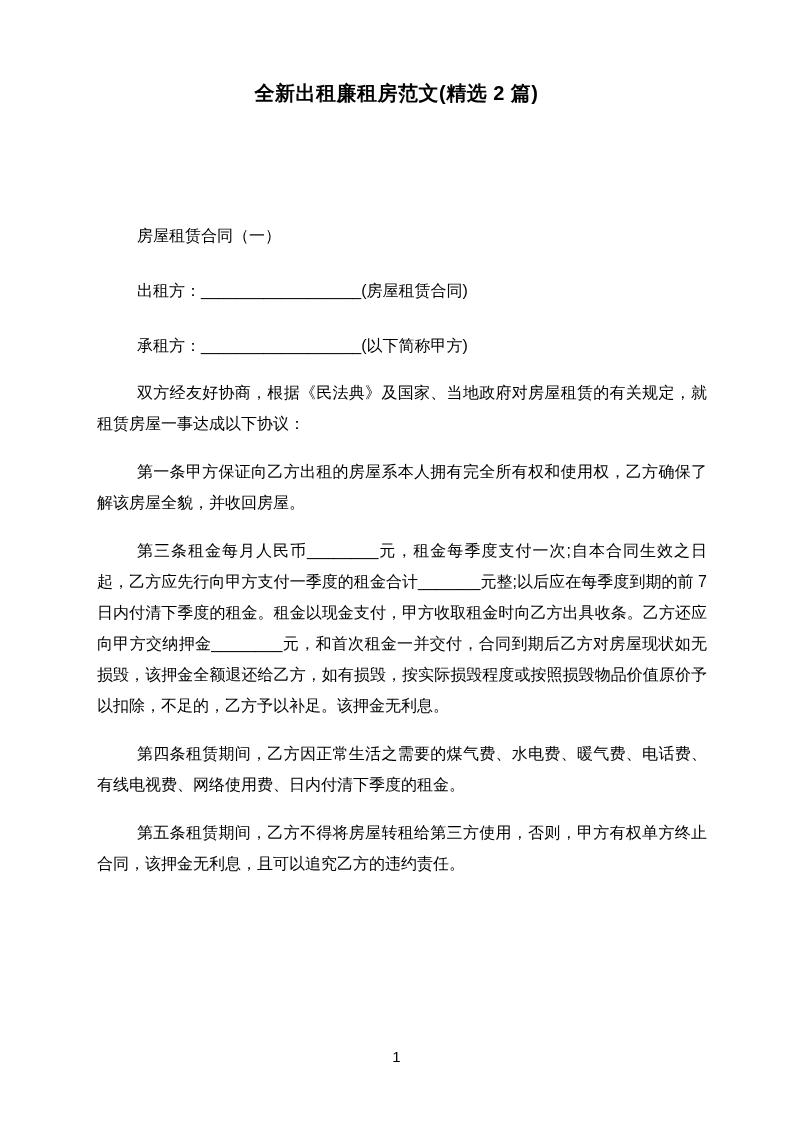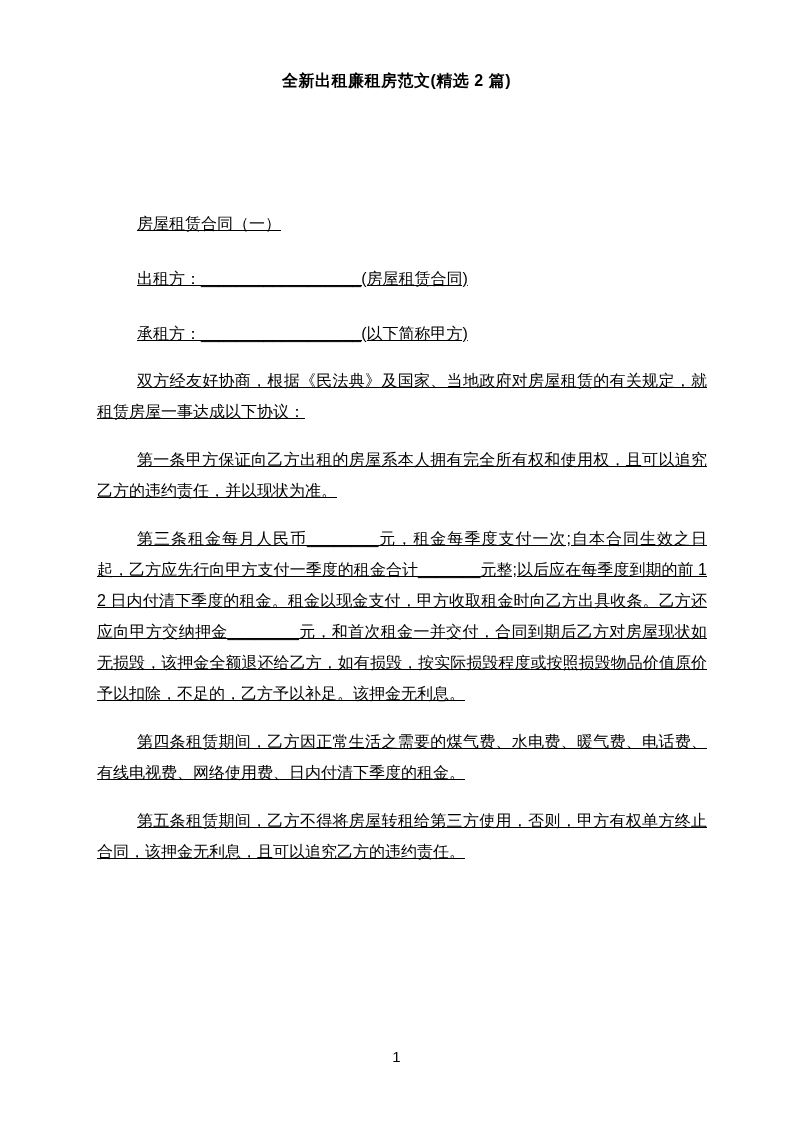"全新出租廉租房范文(精选 2 篇)" .doc-title { font-size: 16px -> 20px; margin: 0 -> 12px }
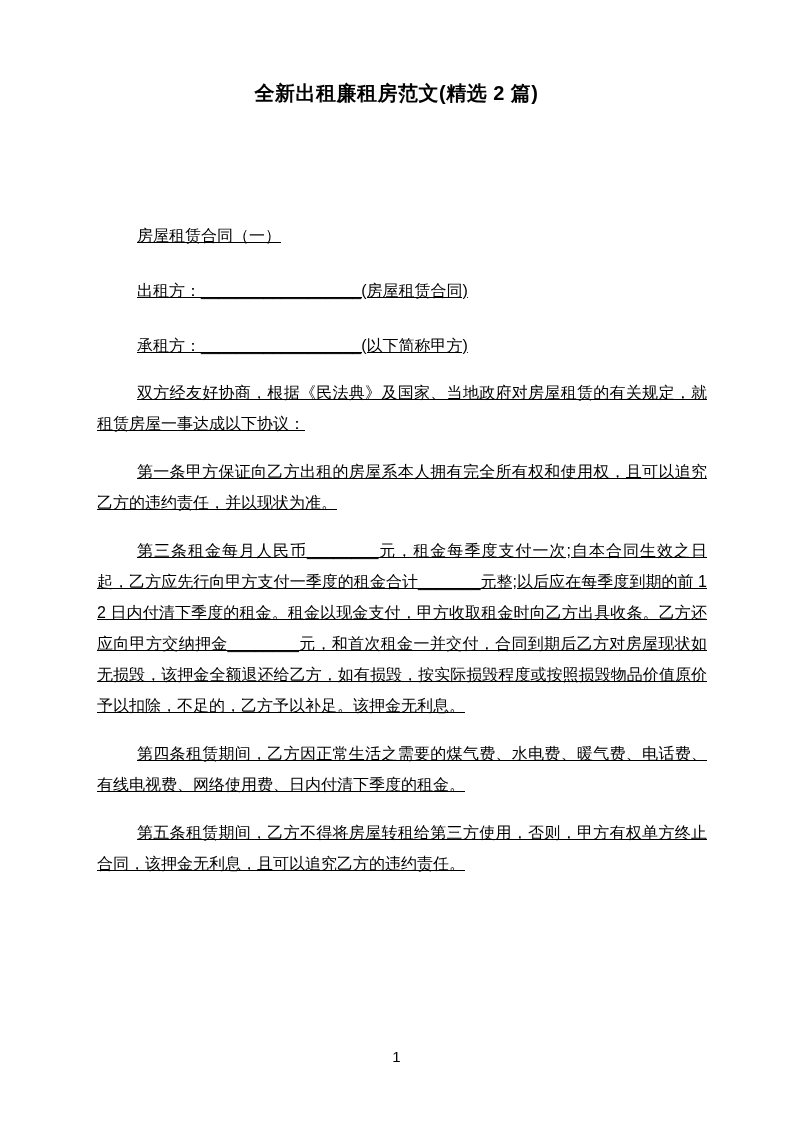"房屋租赁合同（一）" .content { text-decoration: underline -> none }
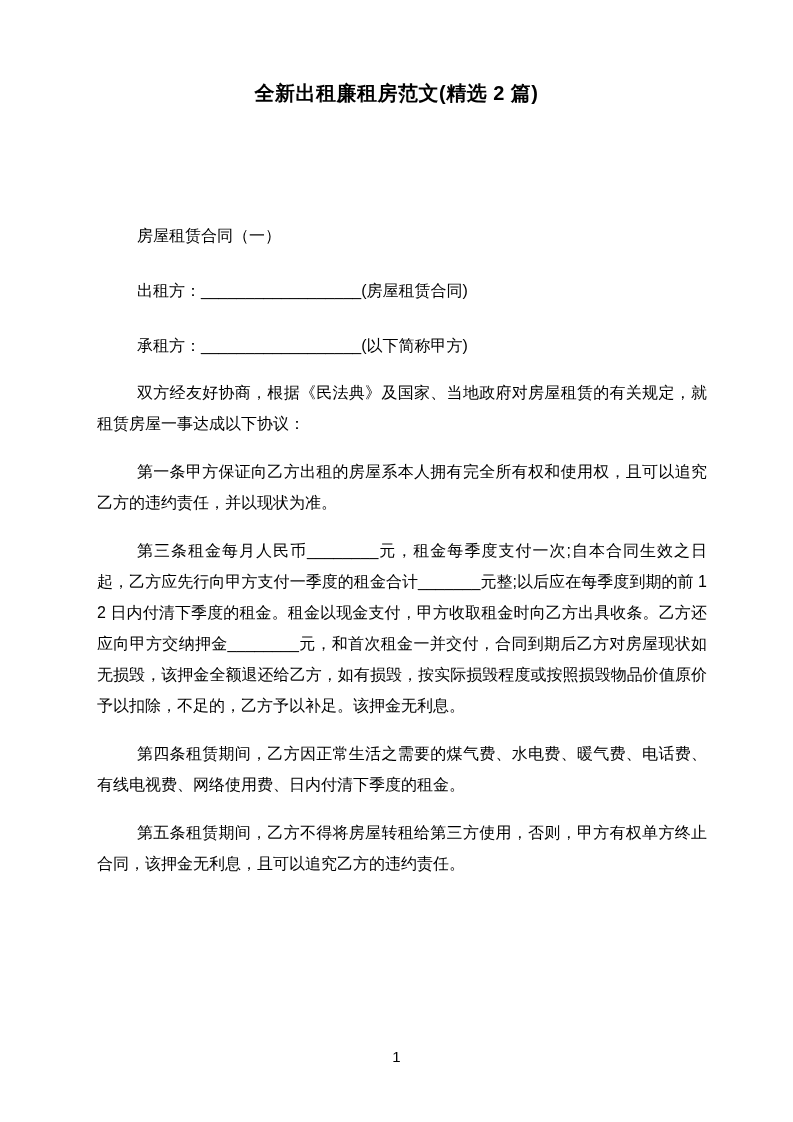"第一条甲方保证向乙方出租的房屋系本人拥有完全所有权和使用权，且可以追究乙方的违约" p.body-para { text: 且可以追究乙方的违约责任，并以现状为准 -> 乙方确保了解该房屋全貌，并收回房屋 }
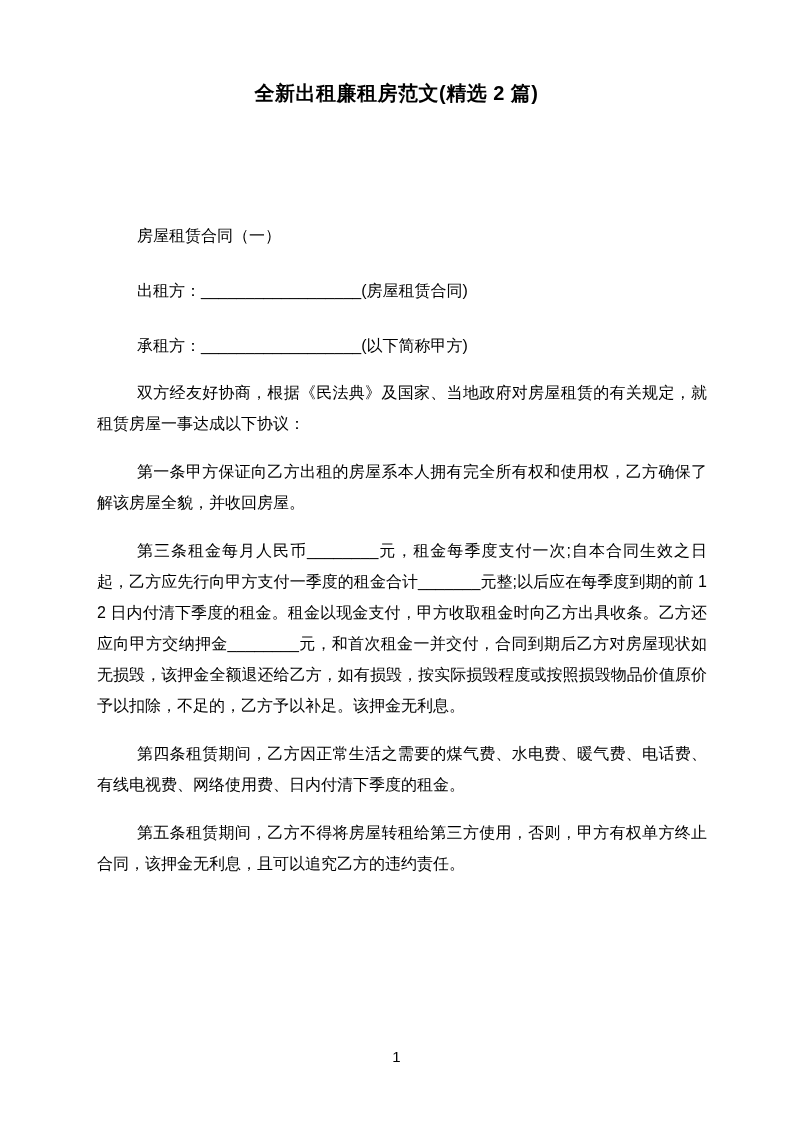"第三条租金每月人民币________元，租金每季度支付一次;自本合同生效之日起，" p.body-para { text: 12 -> 7 }
